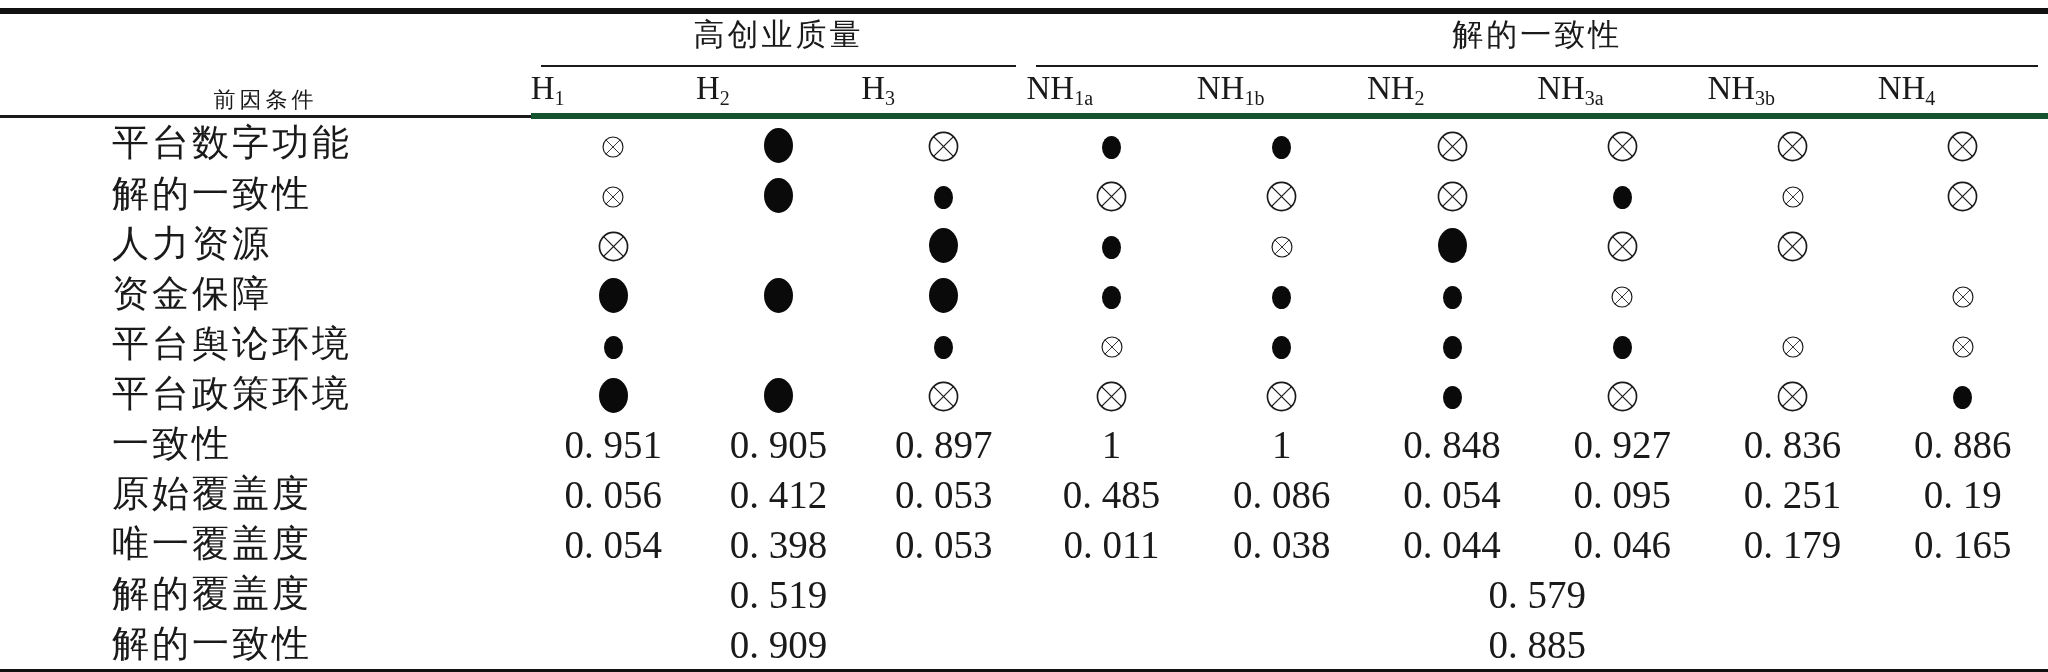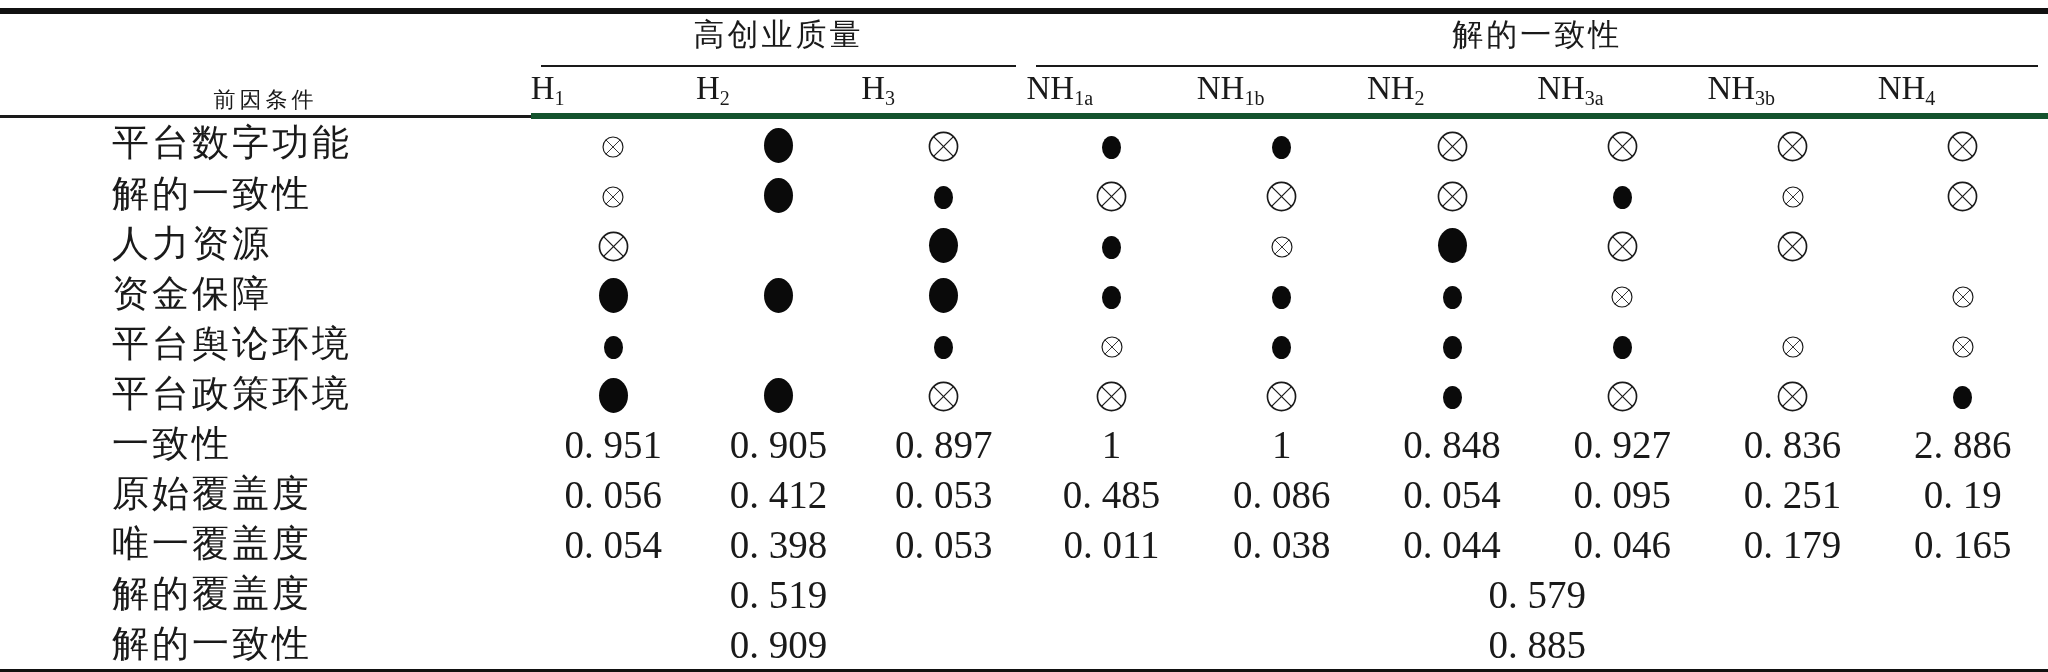"2. 886" span.num { text: 2 -> 0 }
